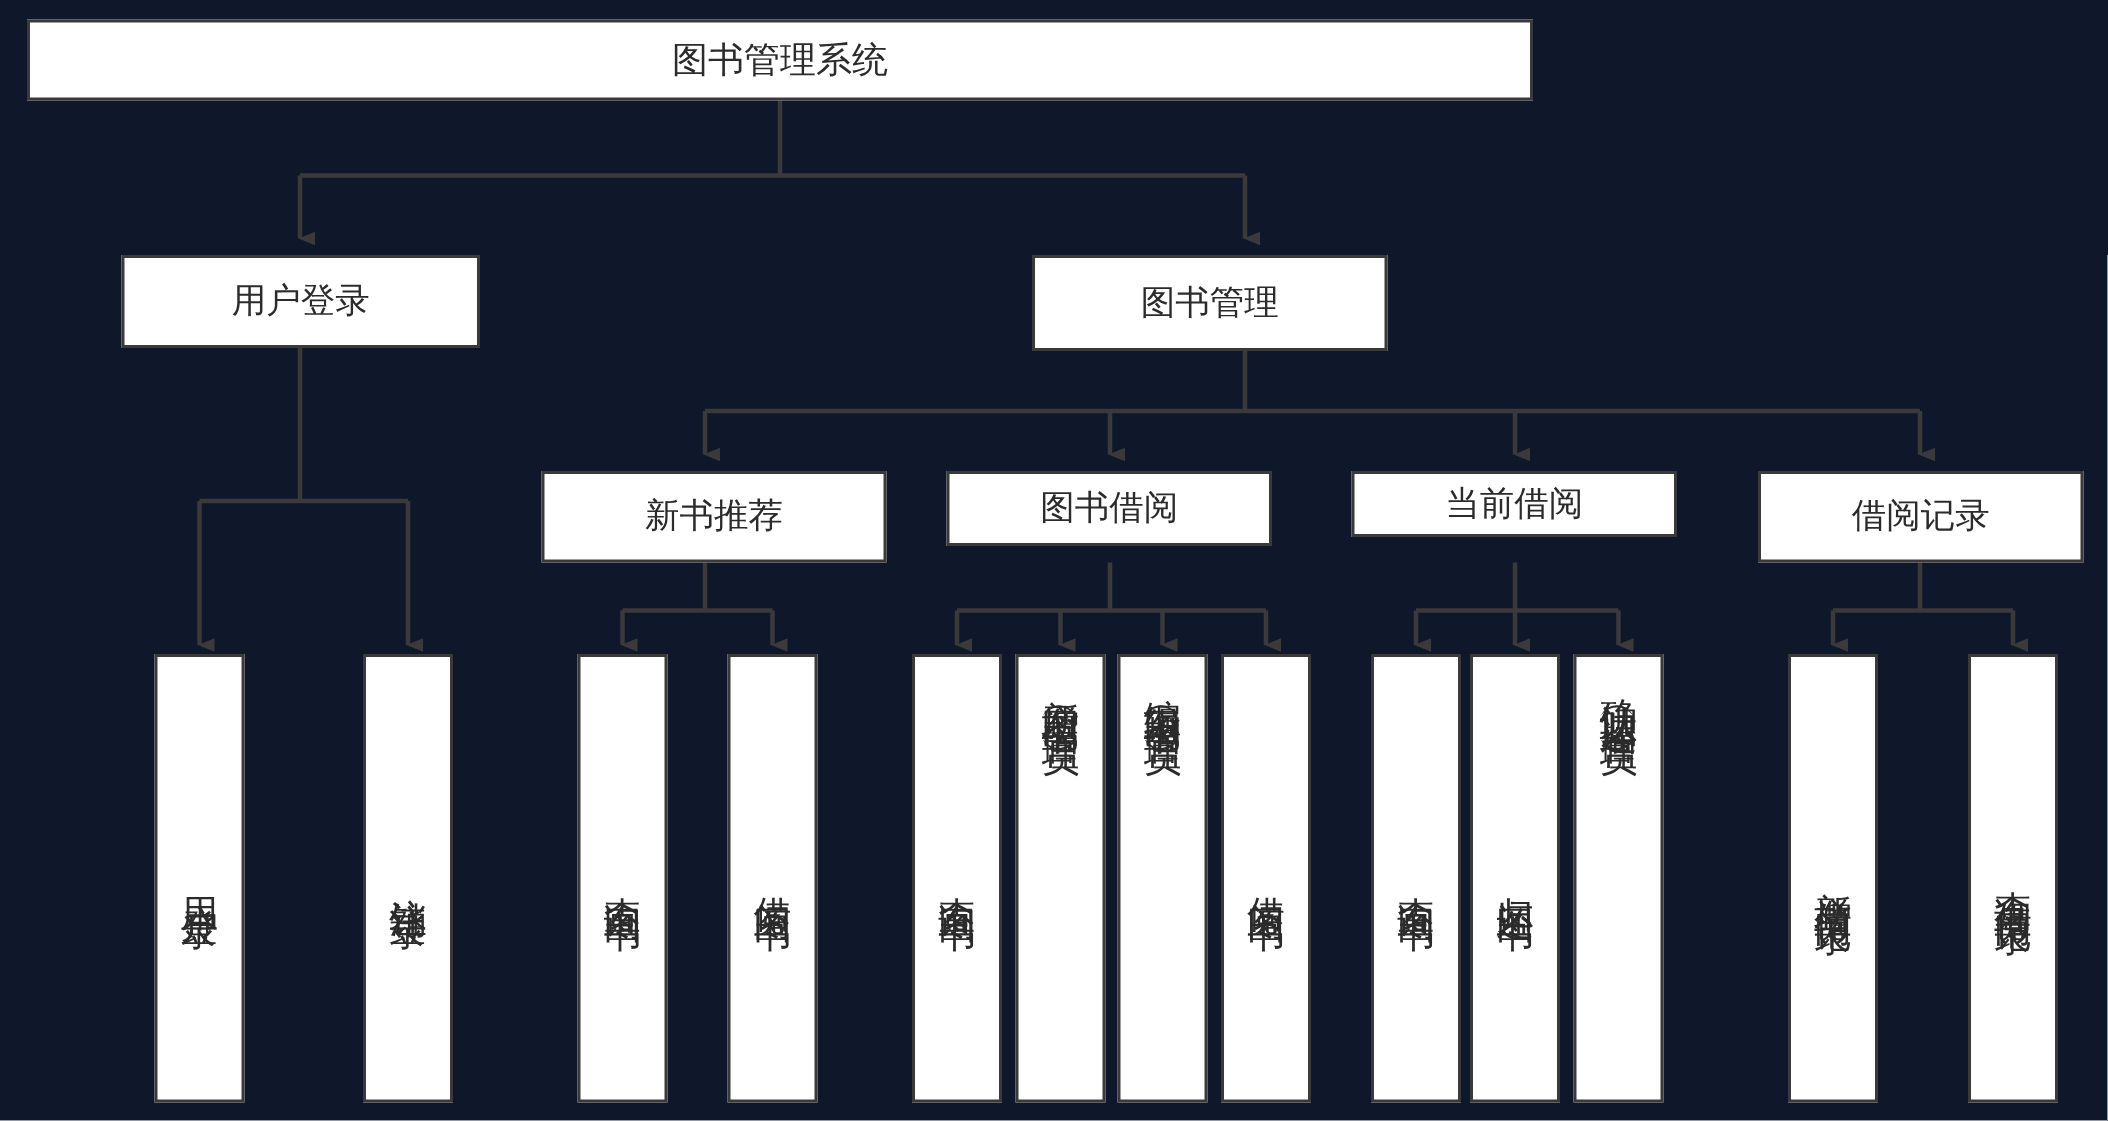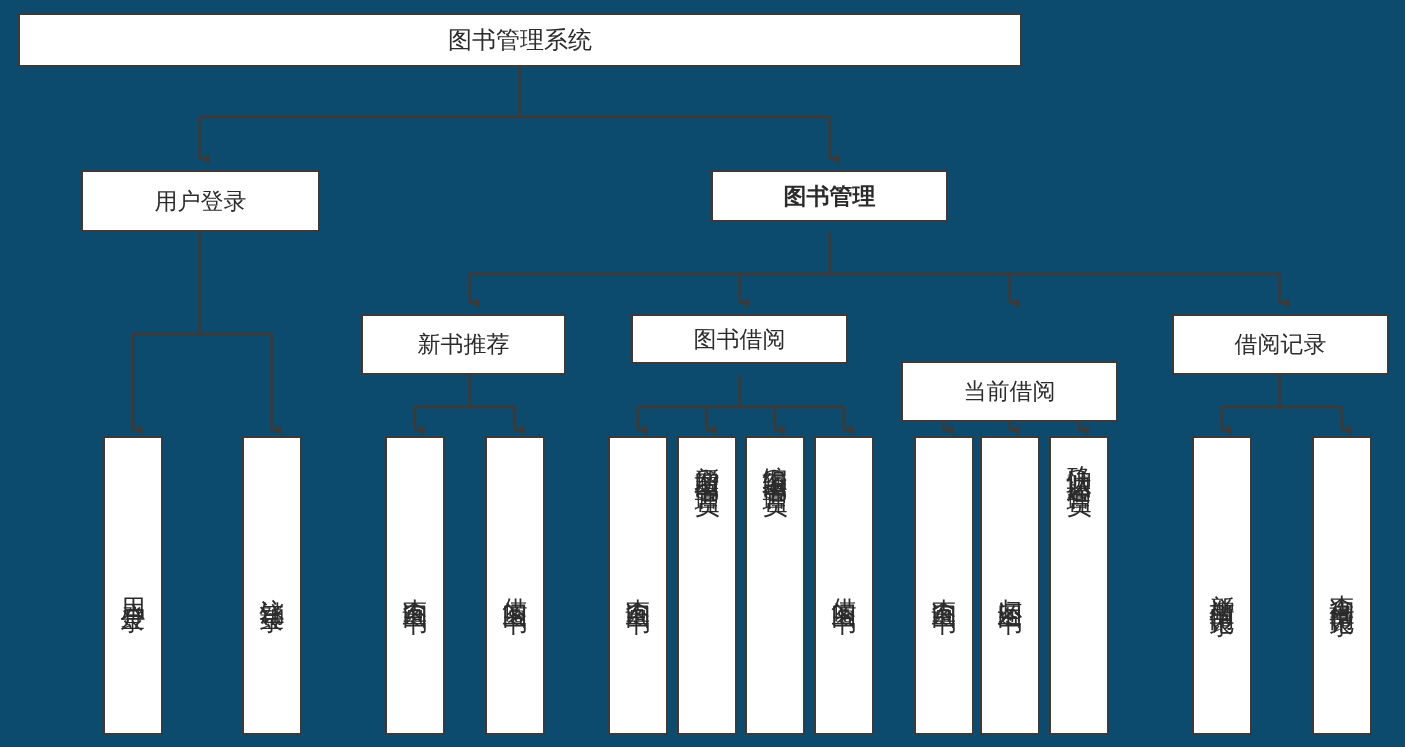"图书管理系统" #diagram-root { background: #0c4a6e -> #0f172a }
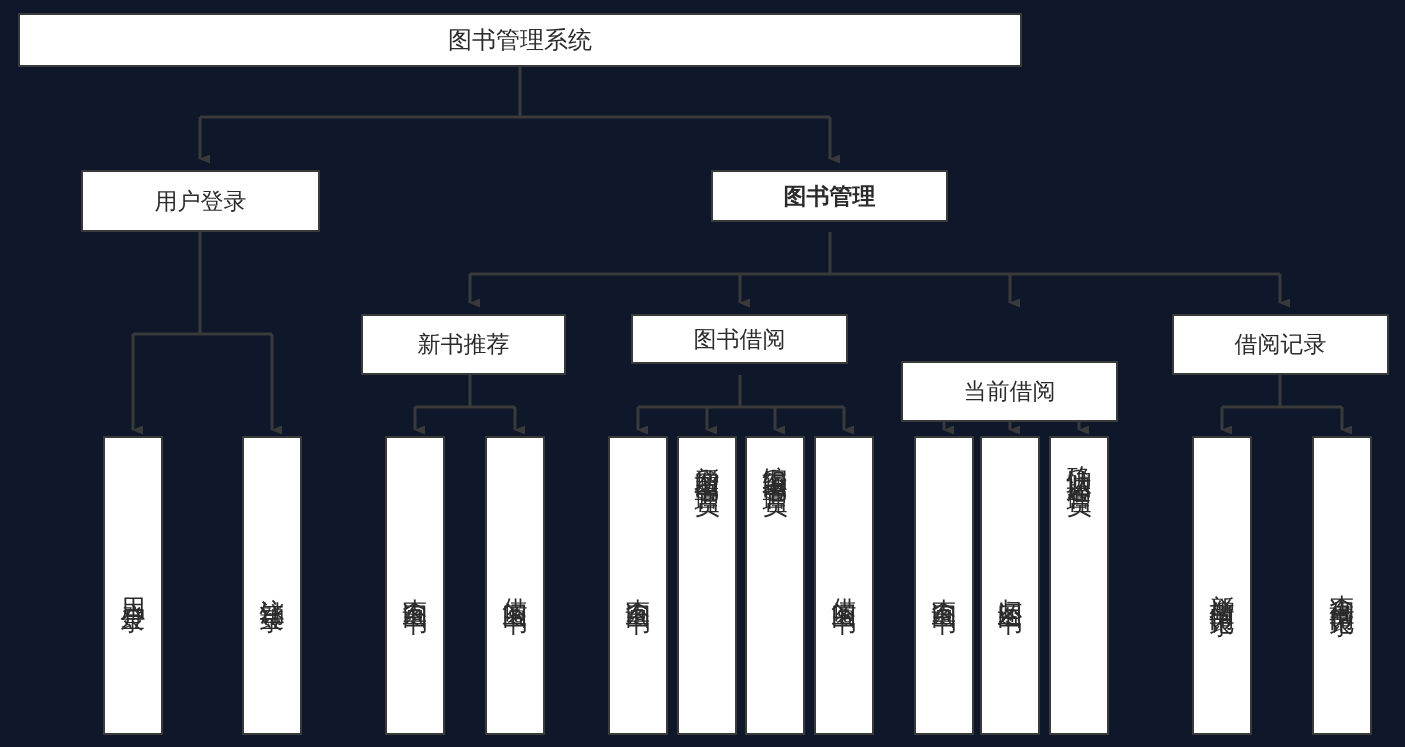"图书管理" div.node { font-weight: bold -> none; height: 52px -> 64px; left: 711px -> 688px }
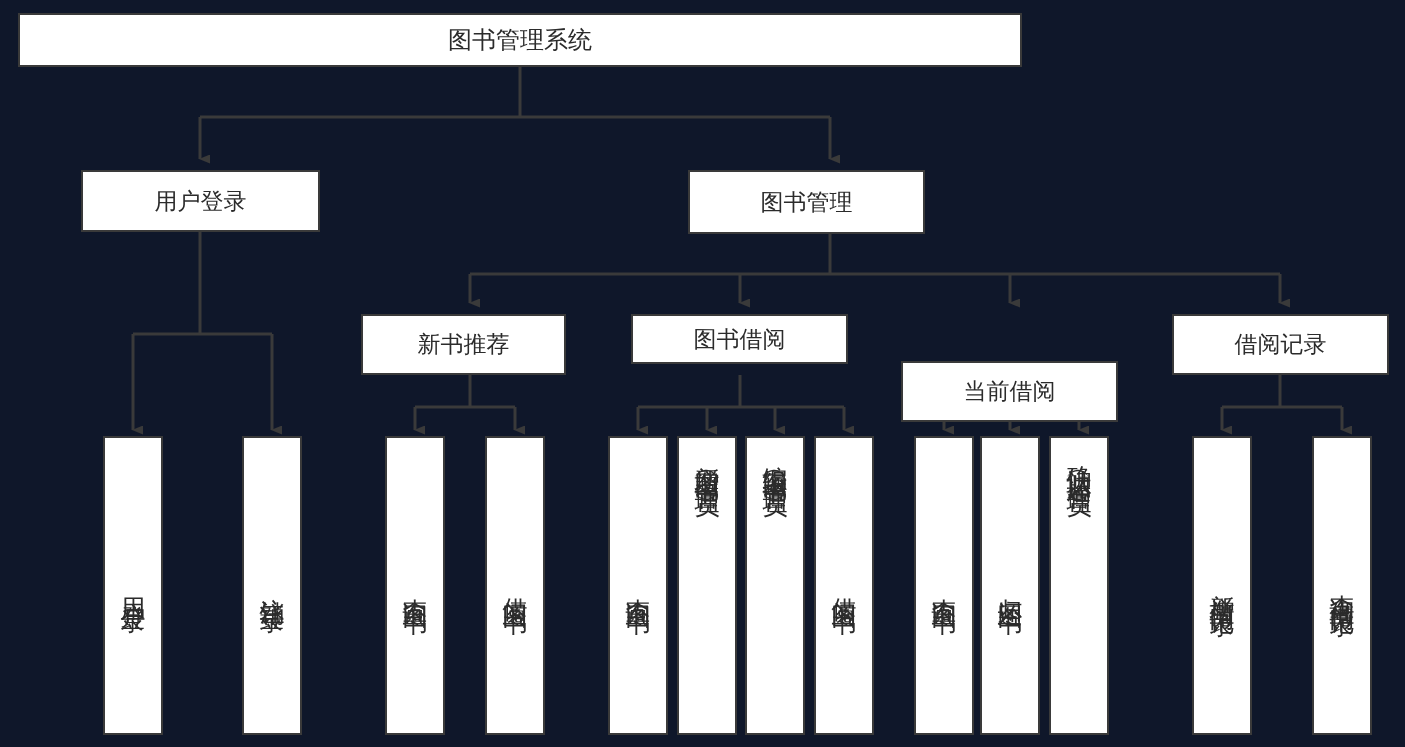"新书推荐" div.node { width: 205px -> 230px }
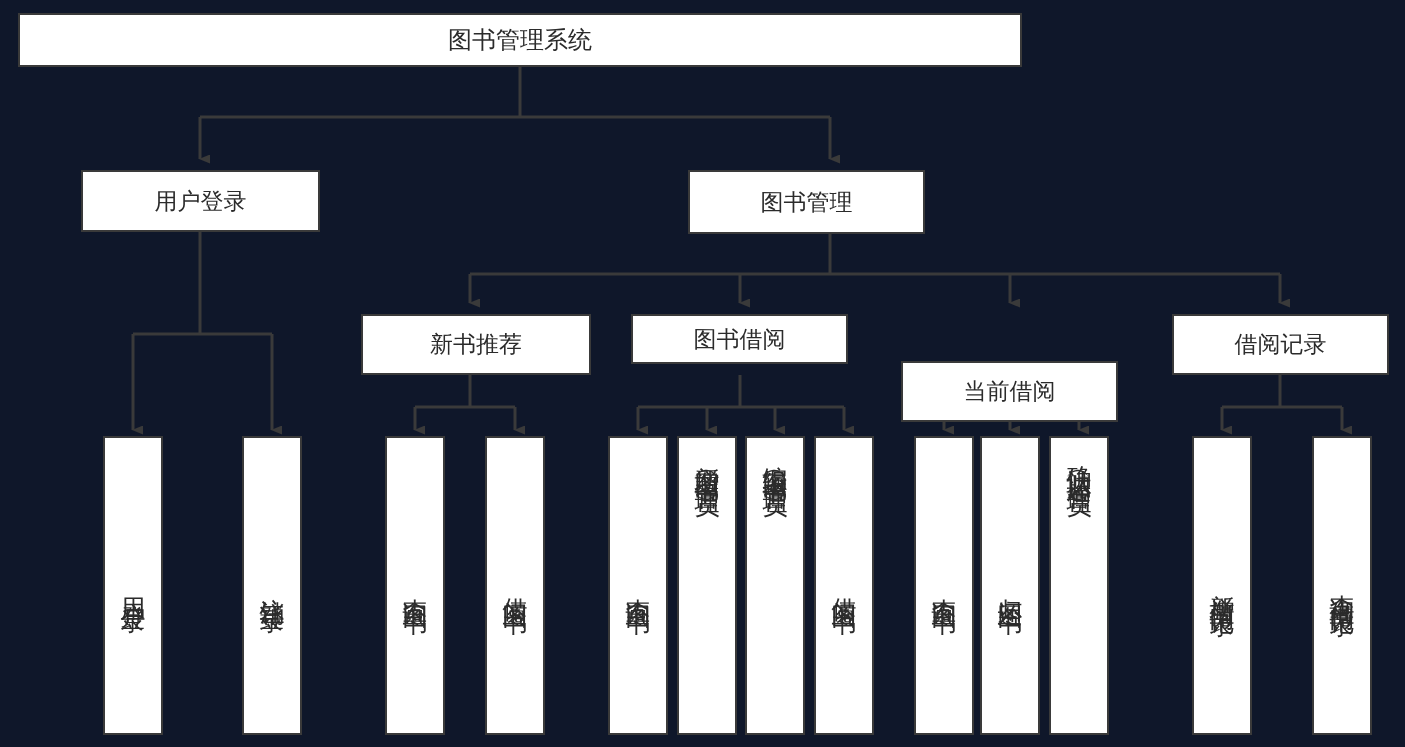"当前借阅" div.node { height: 61px -> 44px; margin-top: 47px -> none }
